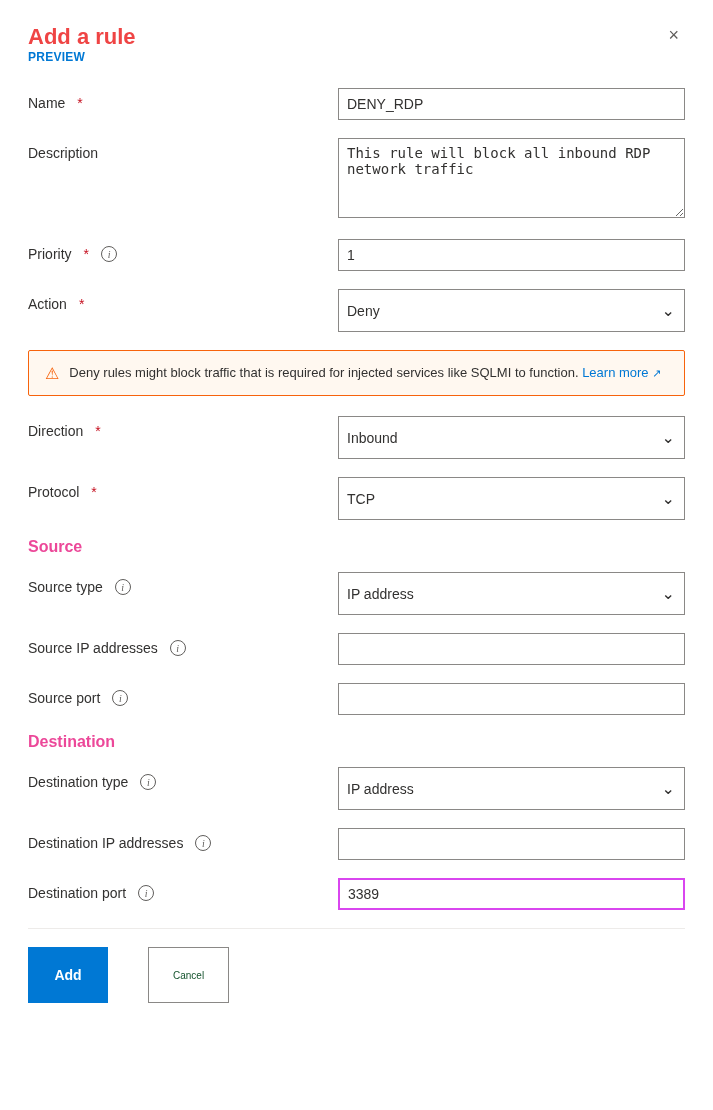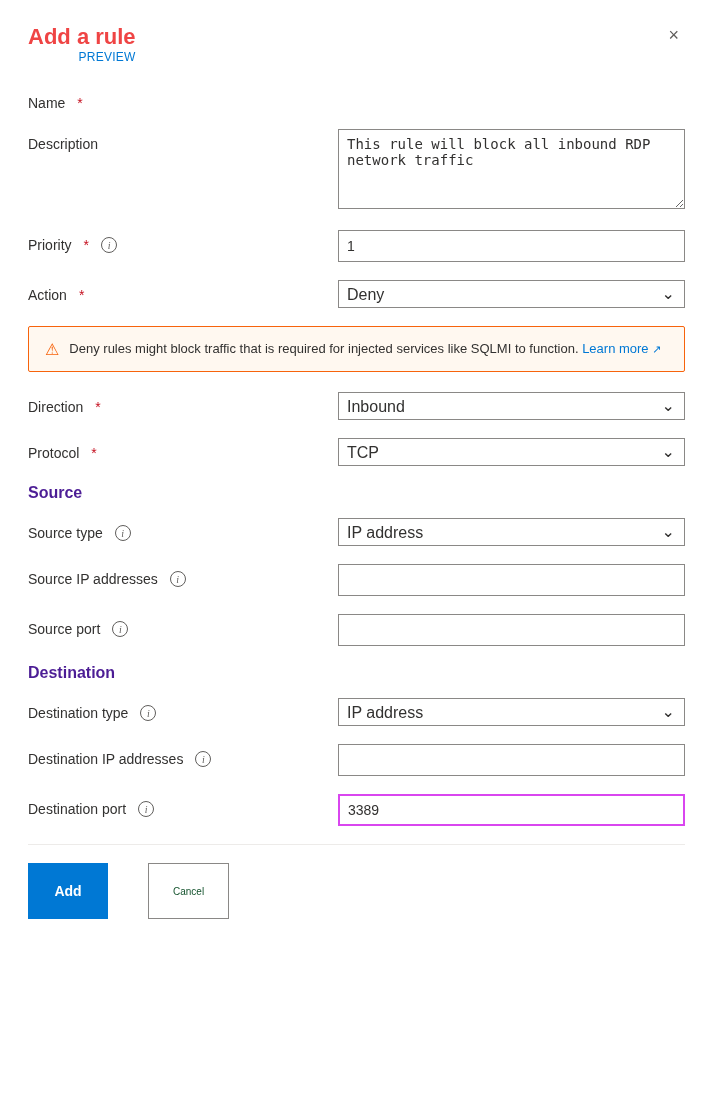"PREVIEW" .dialog-preview { font-weight: 400 -> 700; text-align: right -> none }
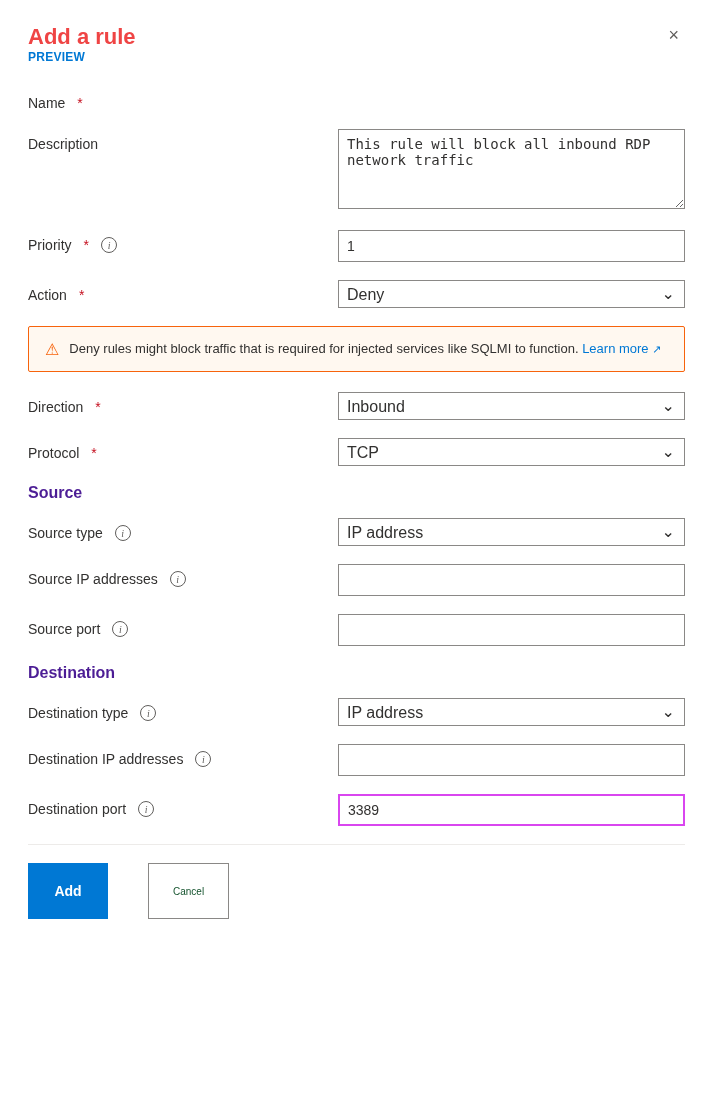"DENY_RDP" div.form-control { html: none -> <div> <input> </div> }
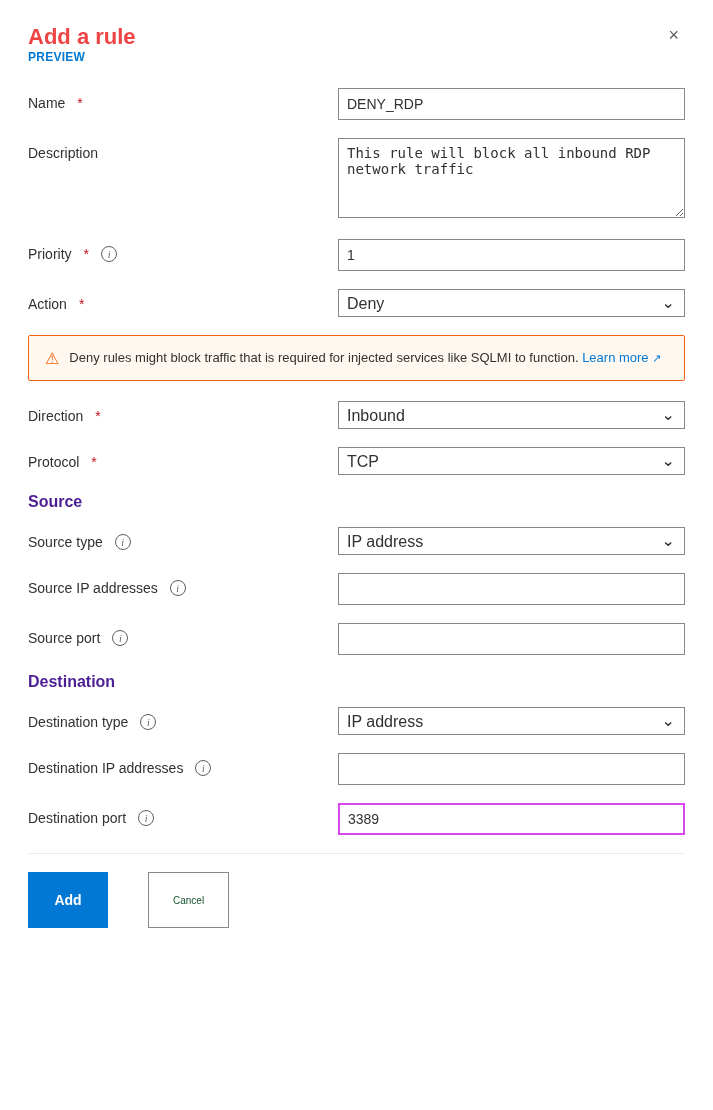"Deny" .select-input { font-size: 16px -> 14px; height: 28px -> 43px }
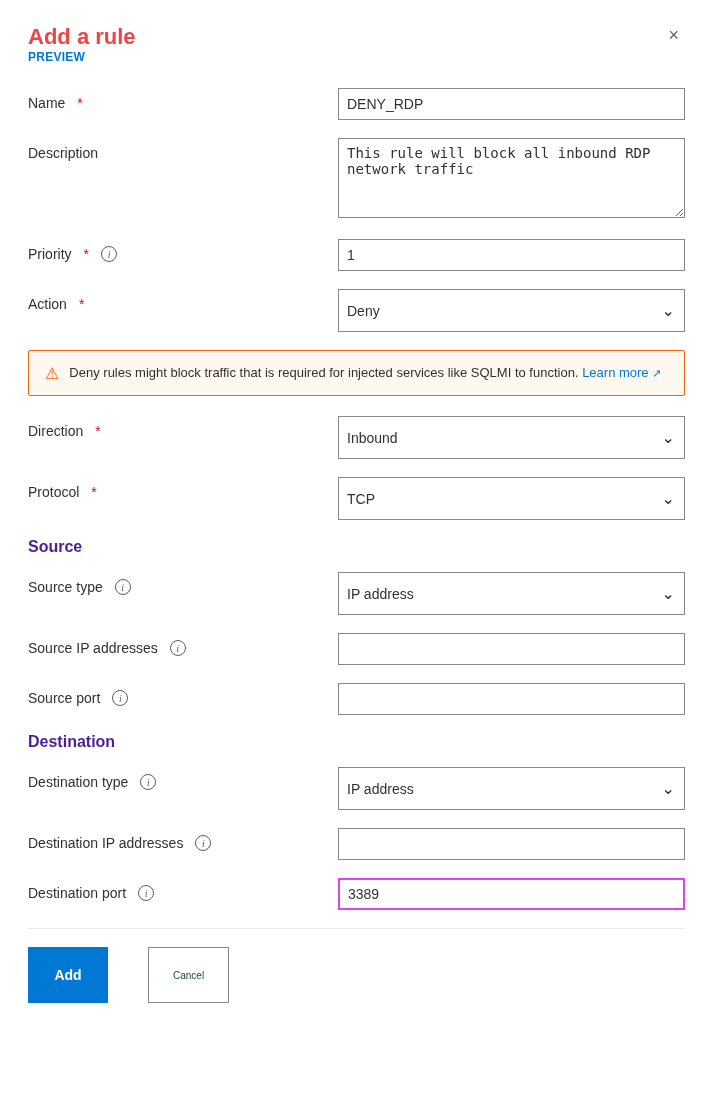"Source" .section-header { color: #4c1d95 -> #ec4899 }
